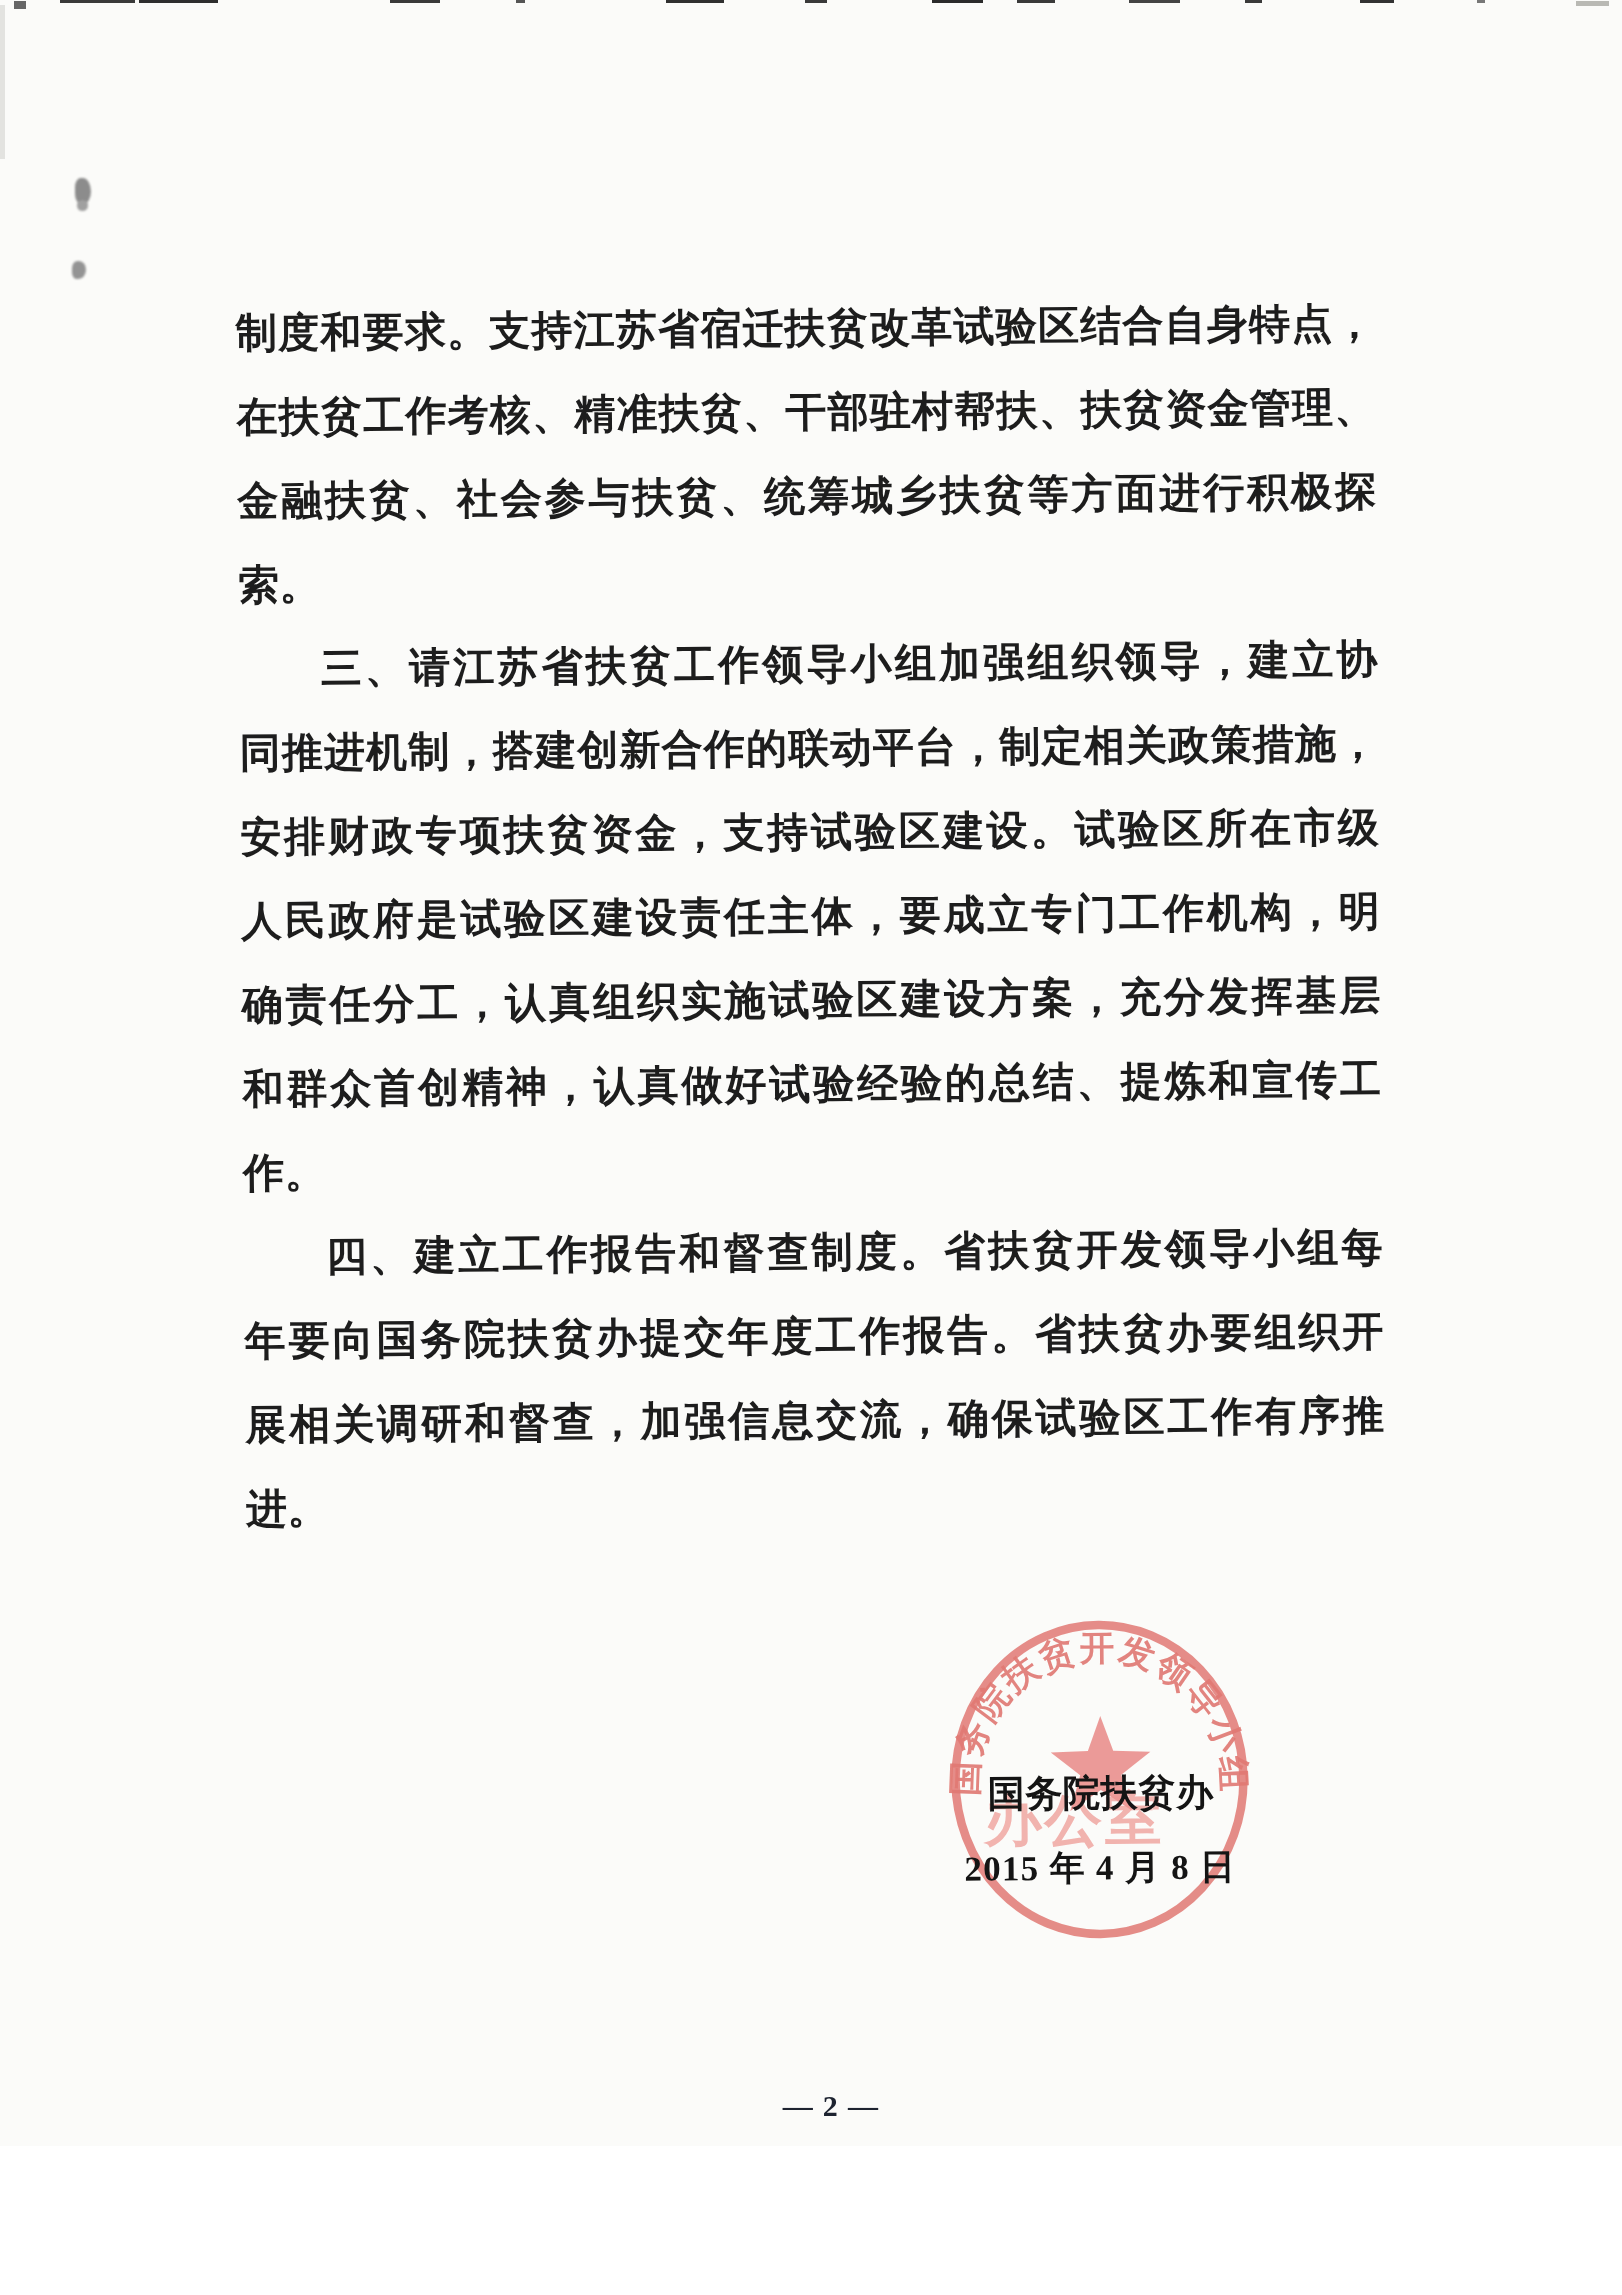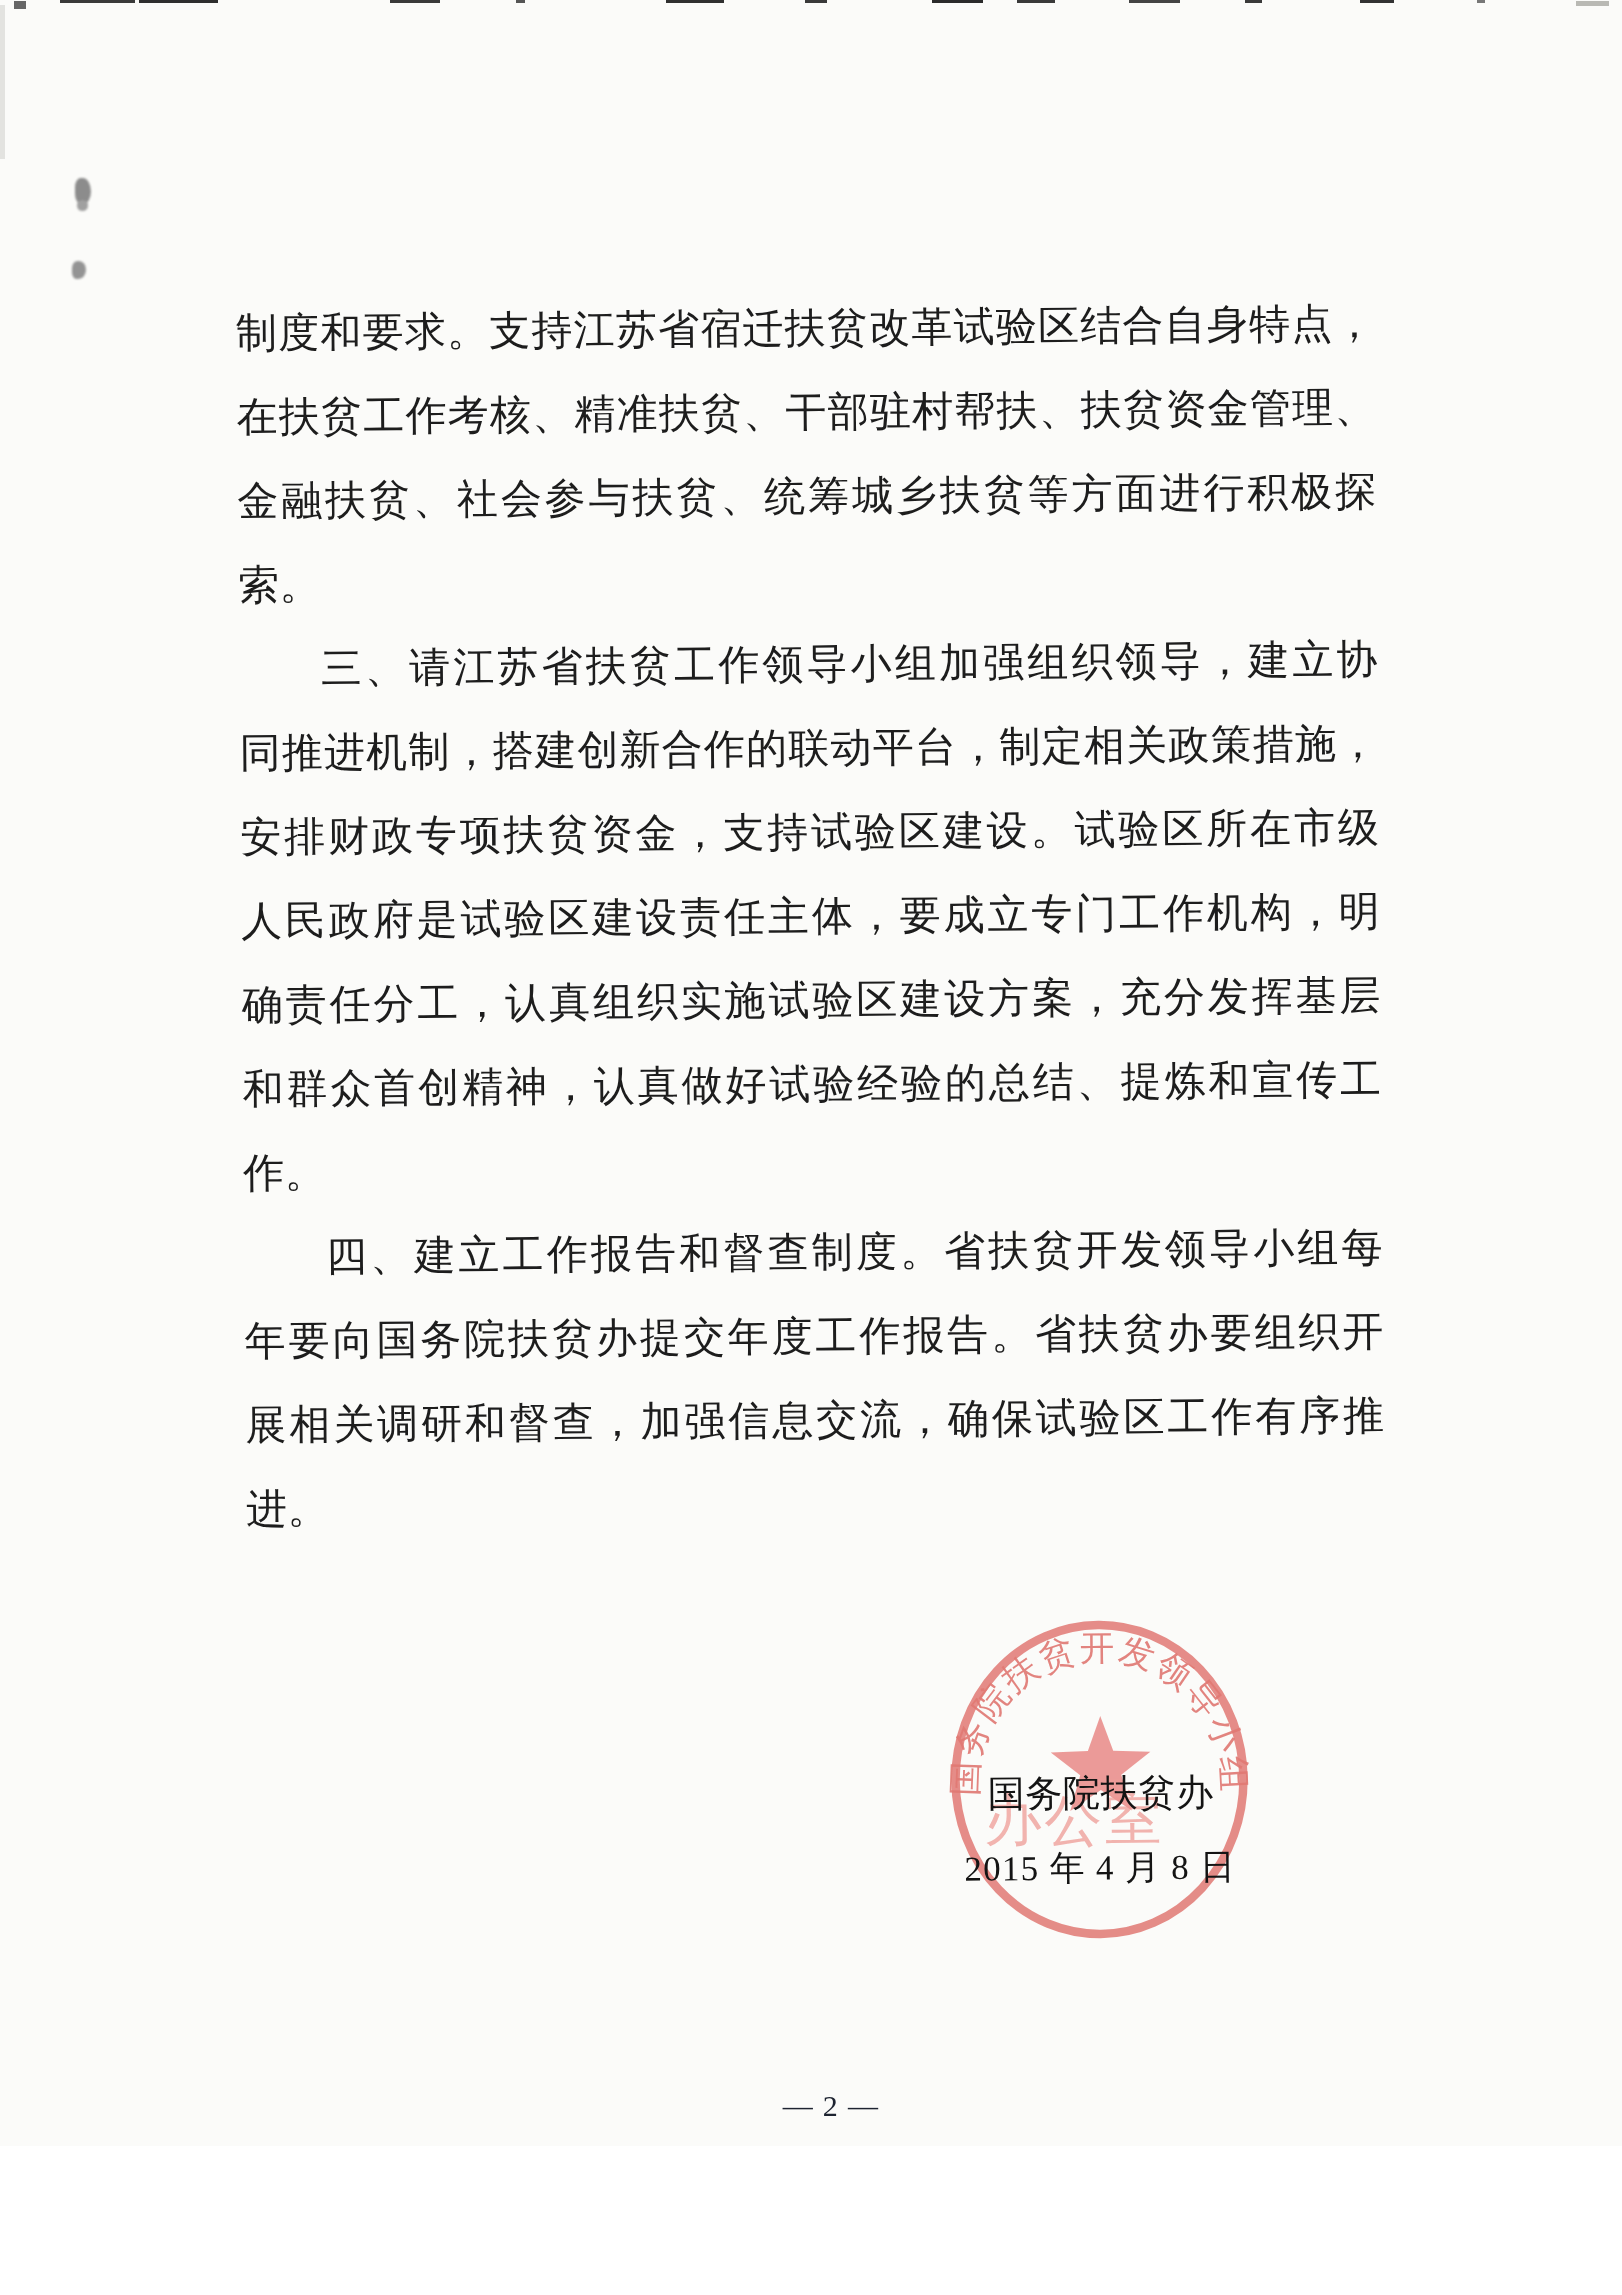"制度和要求。支持江苏省宿迁扶贫改革试验区结合自身特点，" .page { font-weight: none -> bold }
